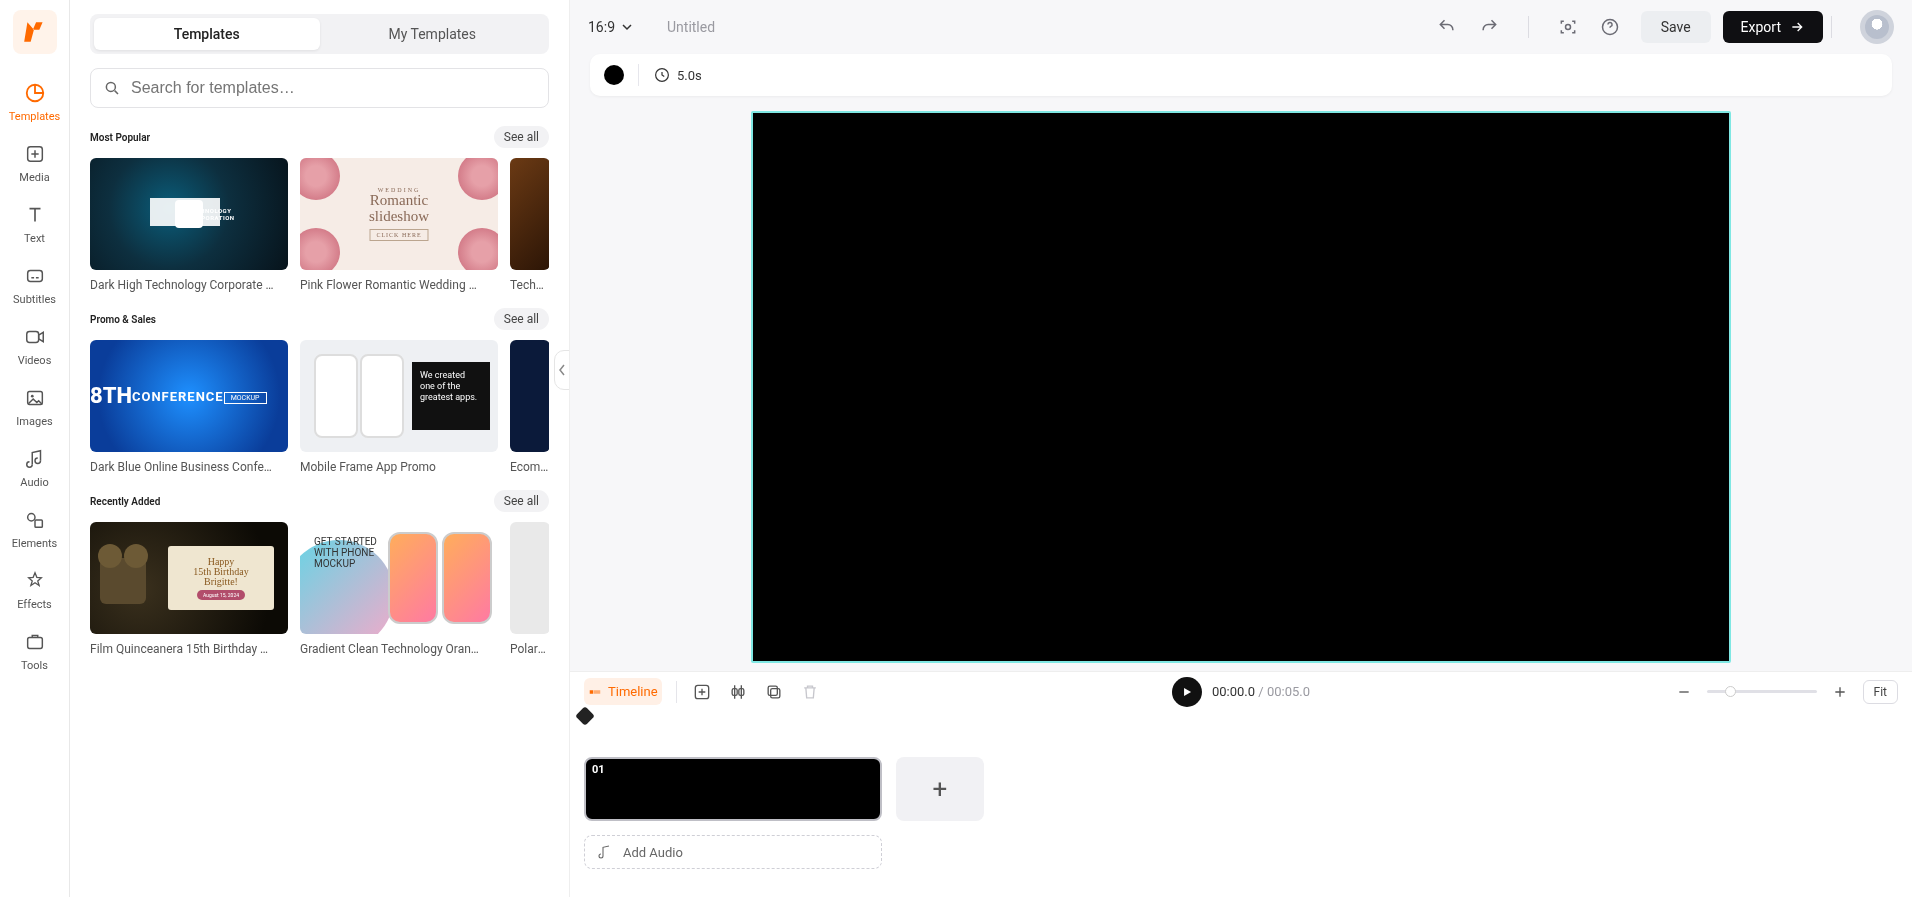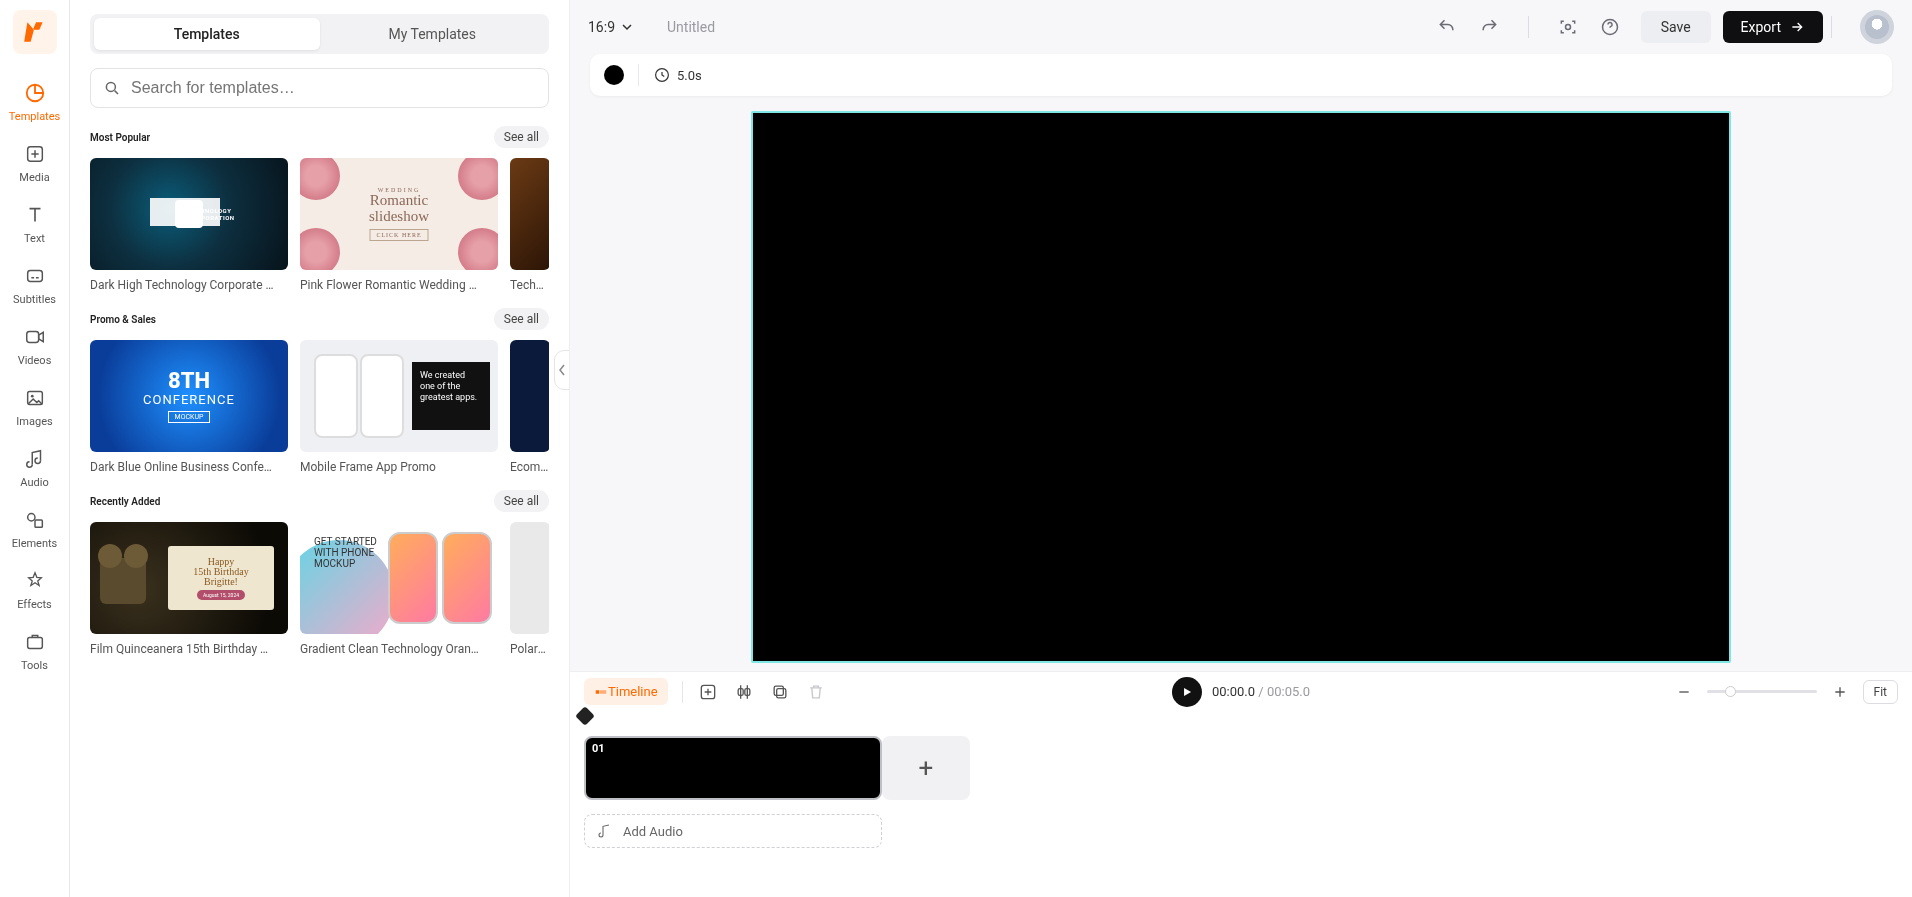"8TH" .t-conf { flex-direction: column -> row; justify-content: center -> none }
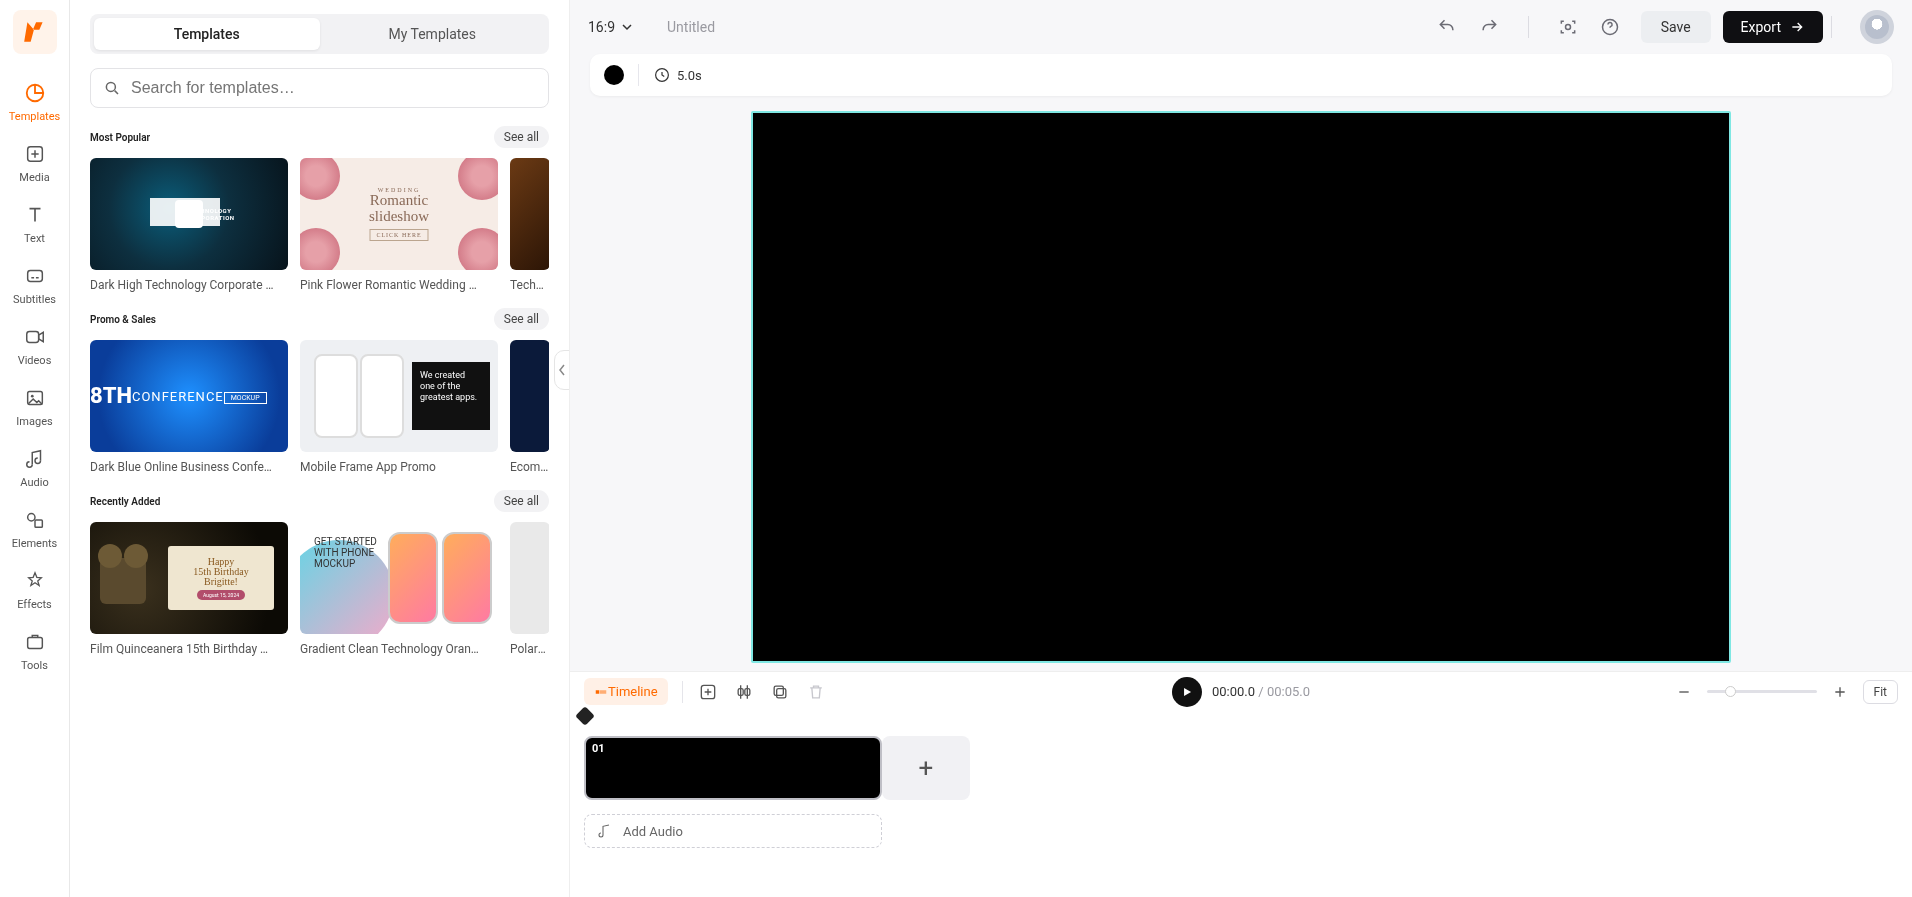"CONFERENCE" .t-conf .mid { font-weight: 400 -> 700 }
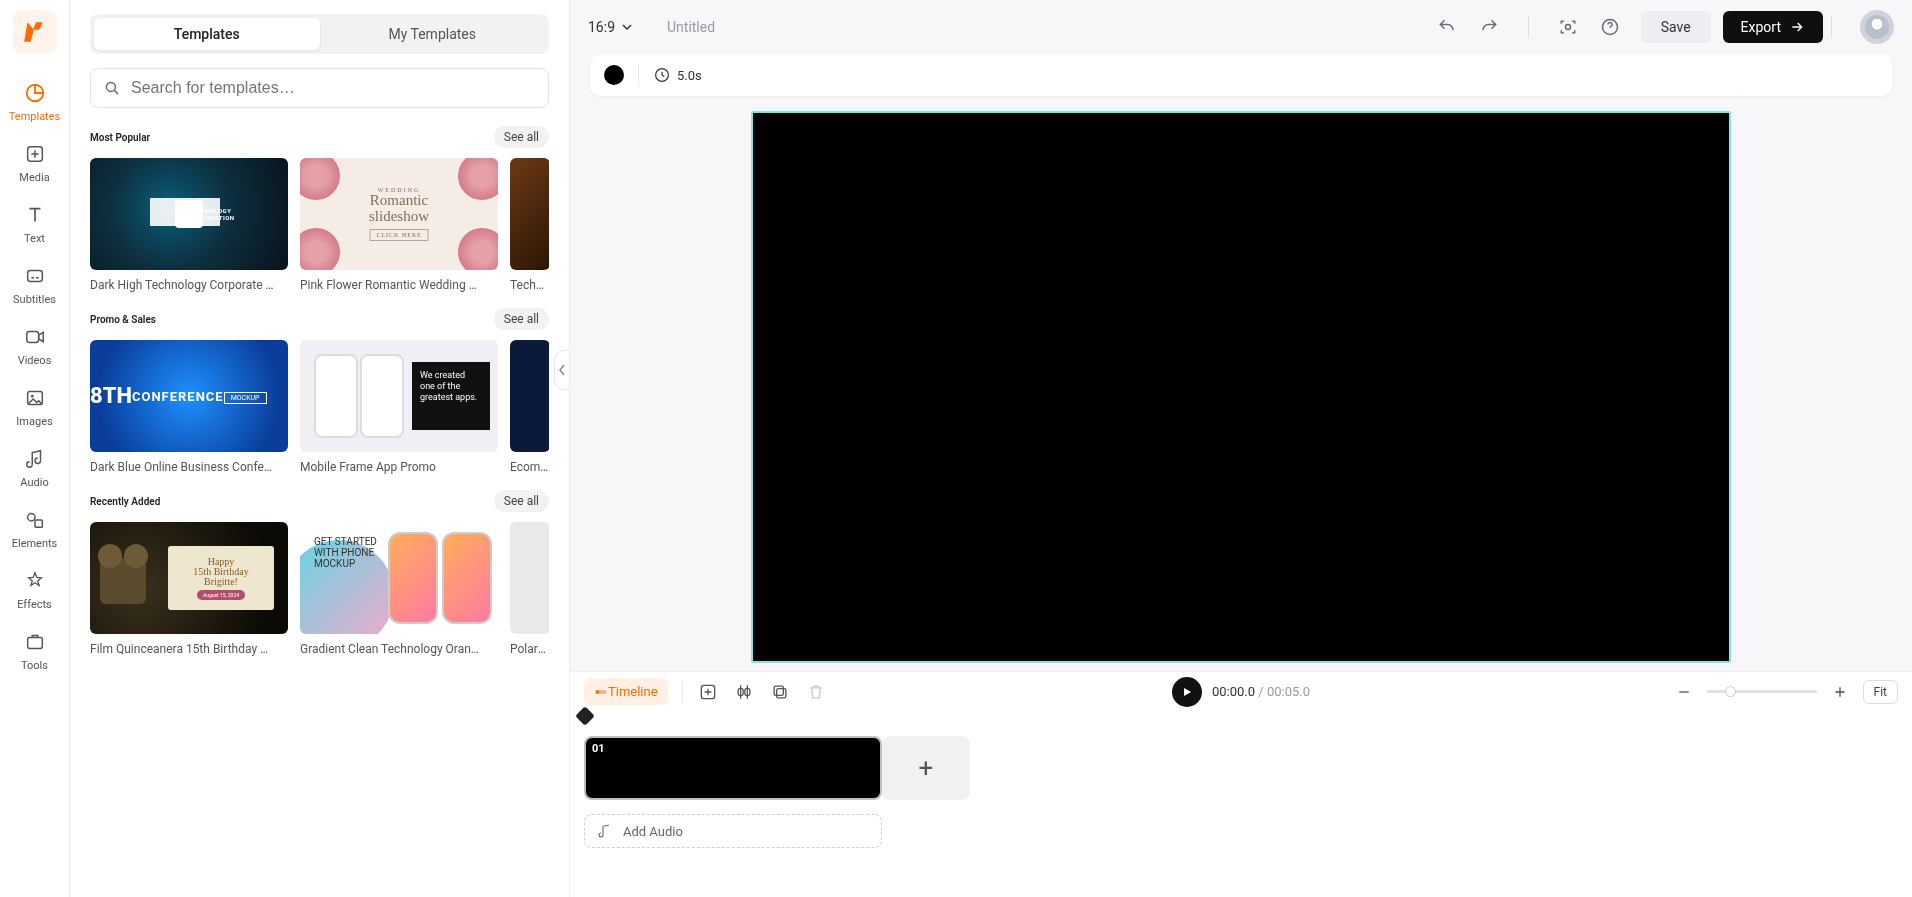"Timeline" .tl-chip { gap: none -> 6px; padding: 6px 10px -> 6px 4px }
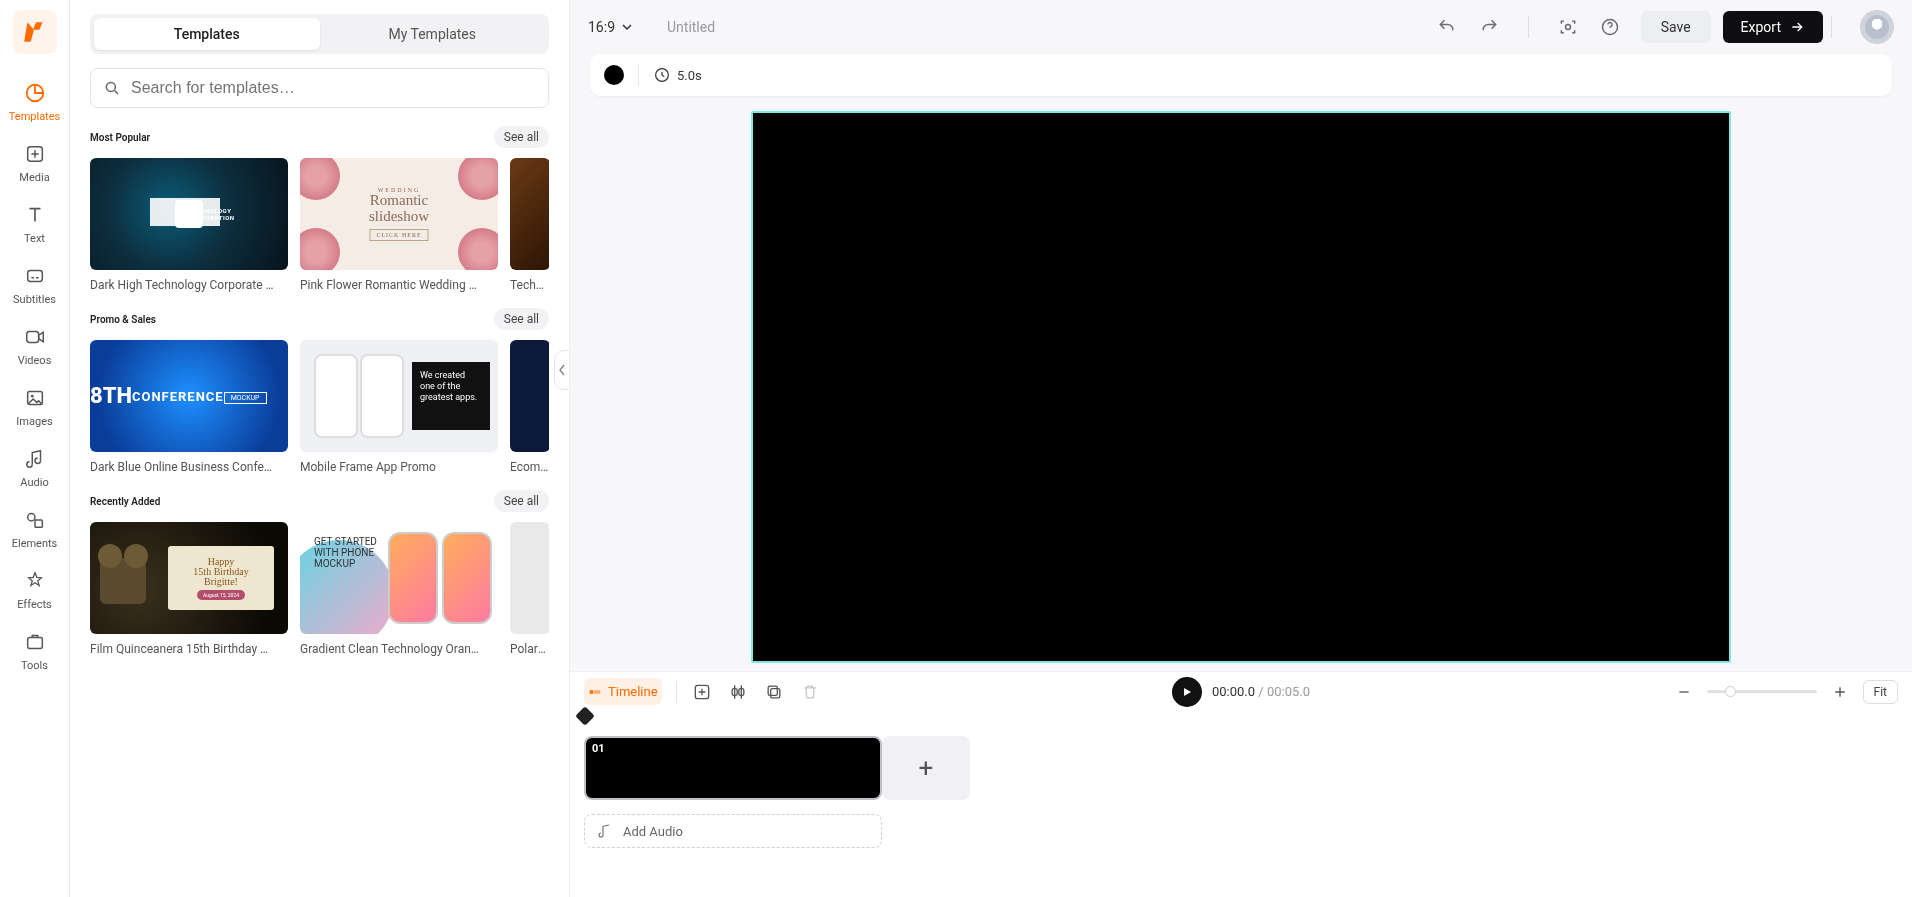"01" .track-scenes { gap: none -> 14px; margin-top: 15px -> 36px }
